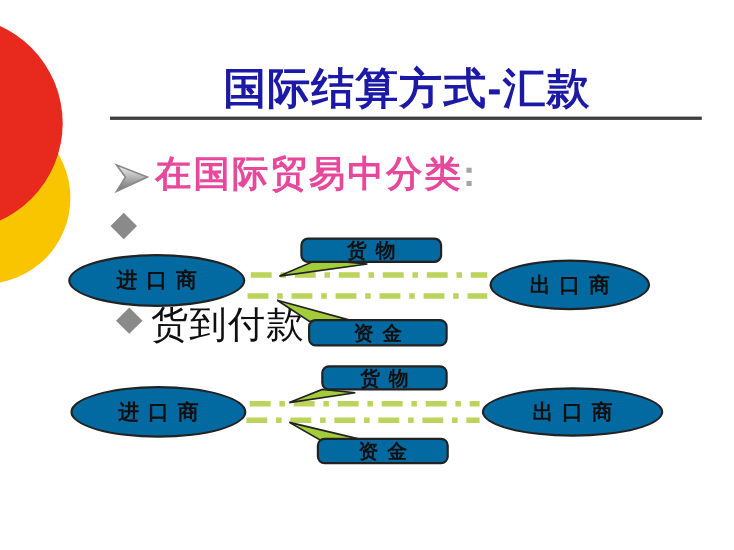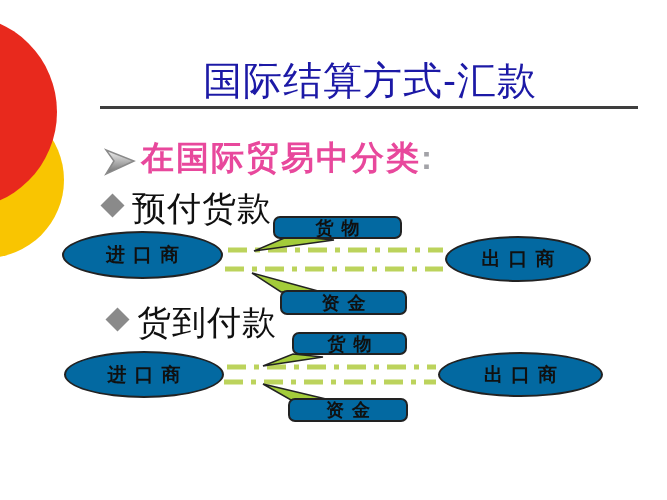"国际结算方式-汇款" .title { font-weight: normal -> bold }
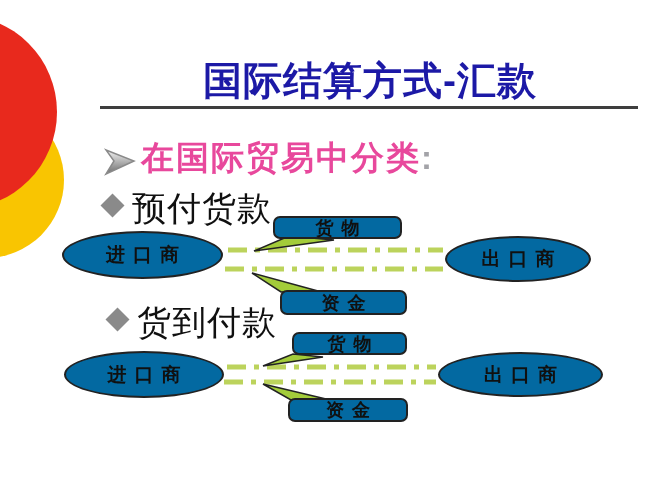"预付货款" span.m-label { html: <span>预付货款</span> -> none }
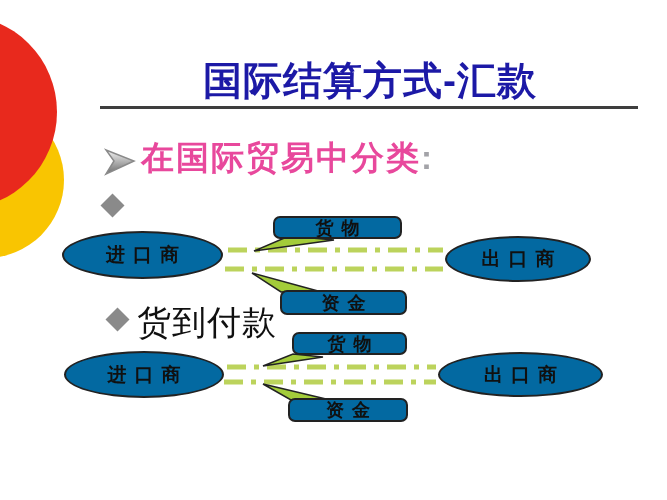"货到付款" .method.m2 { top: 300px -> 272px }
